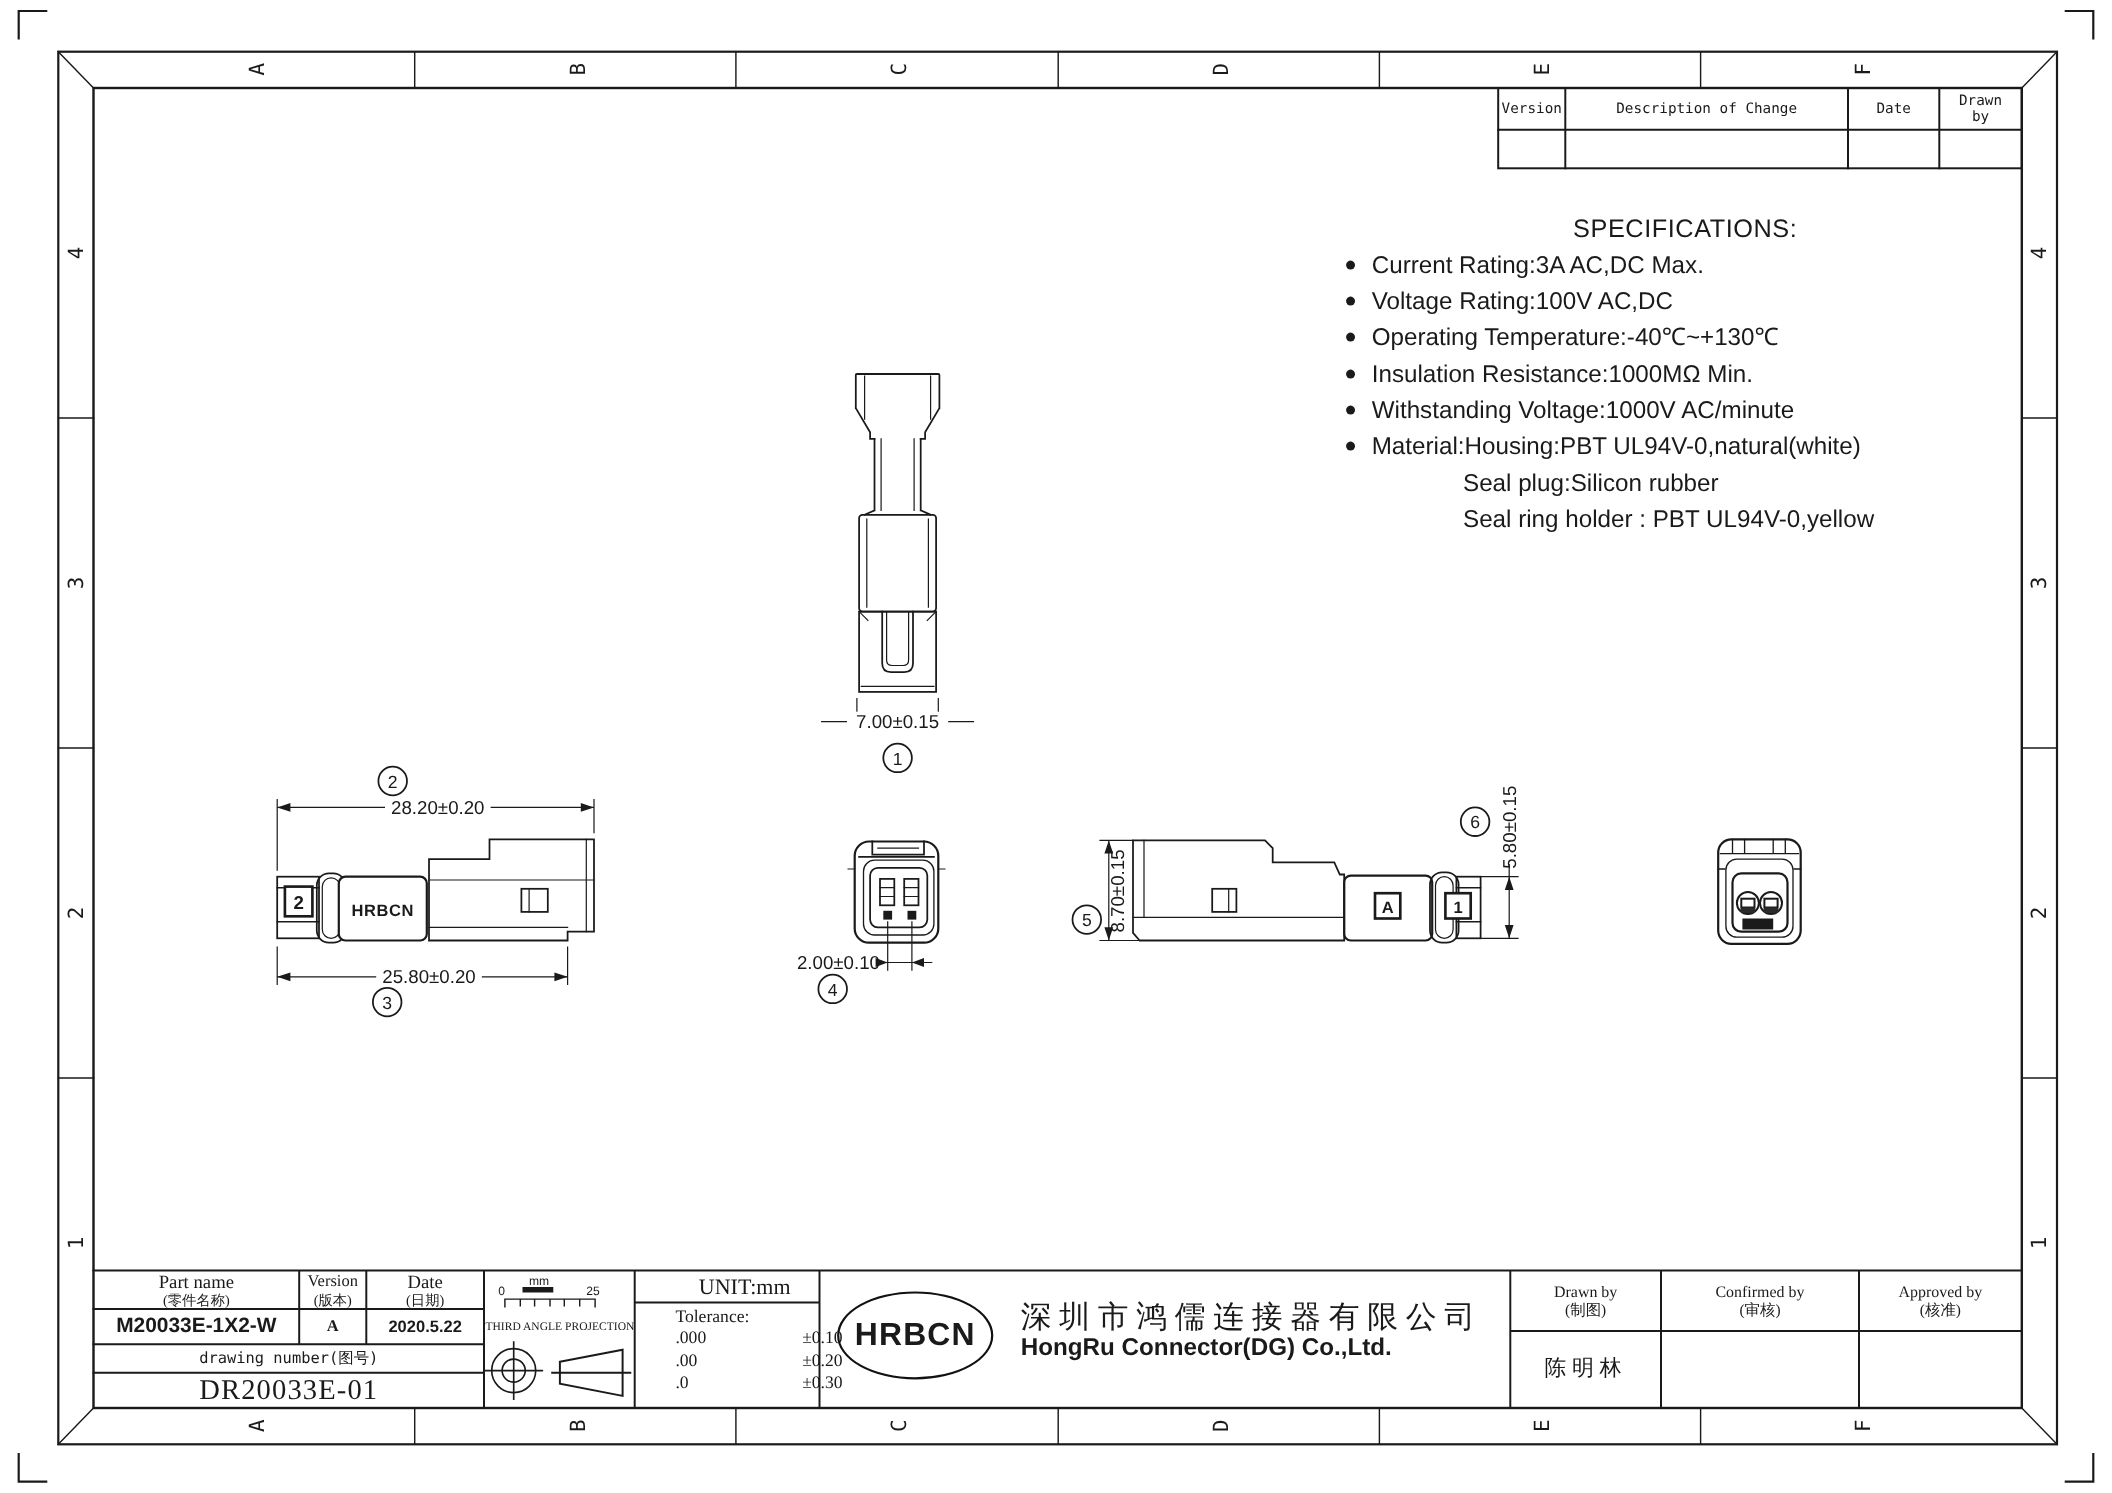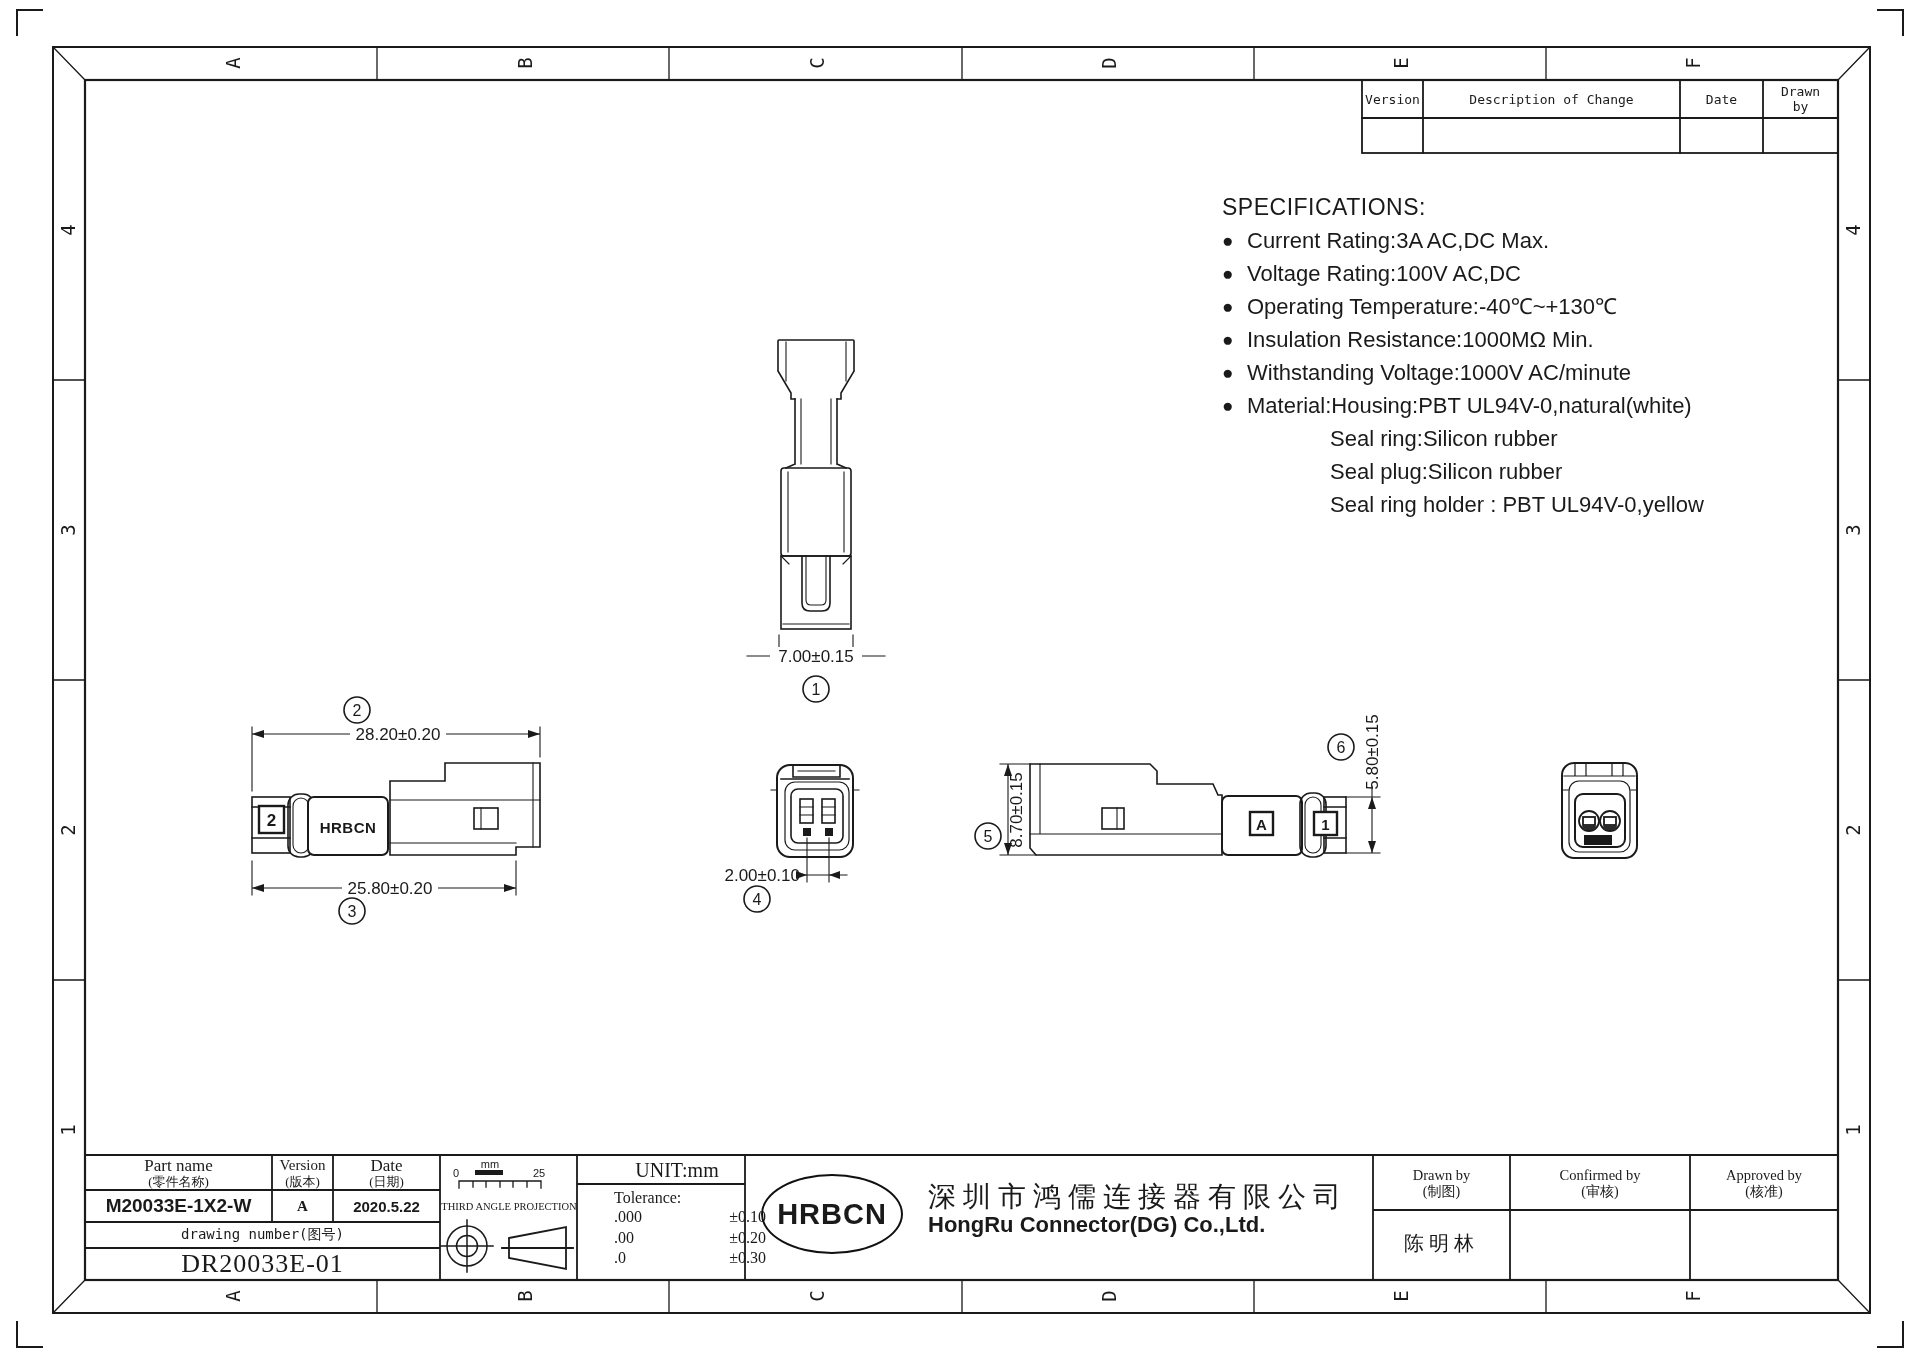"SPECIFICATIONS:" .spec-title { text-align: none -> center }
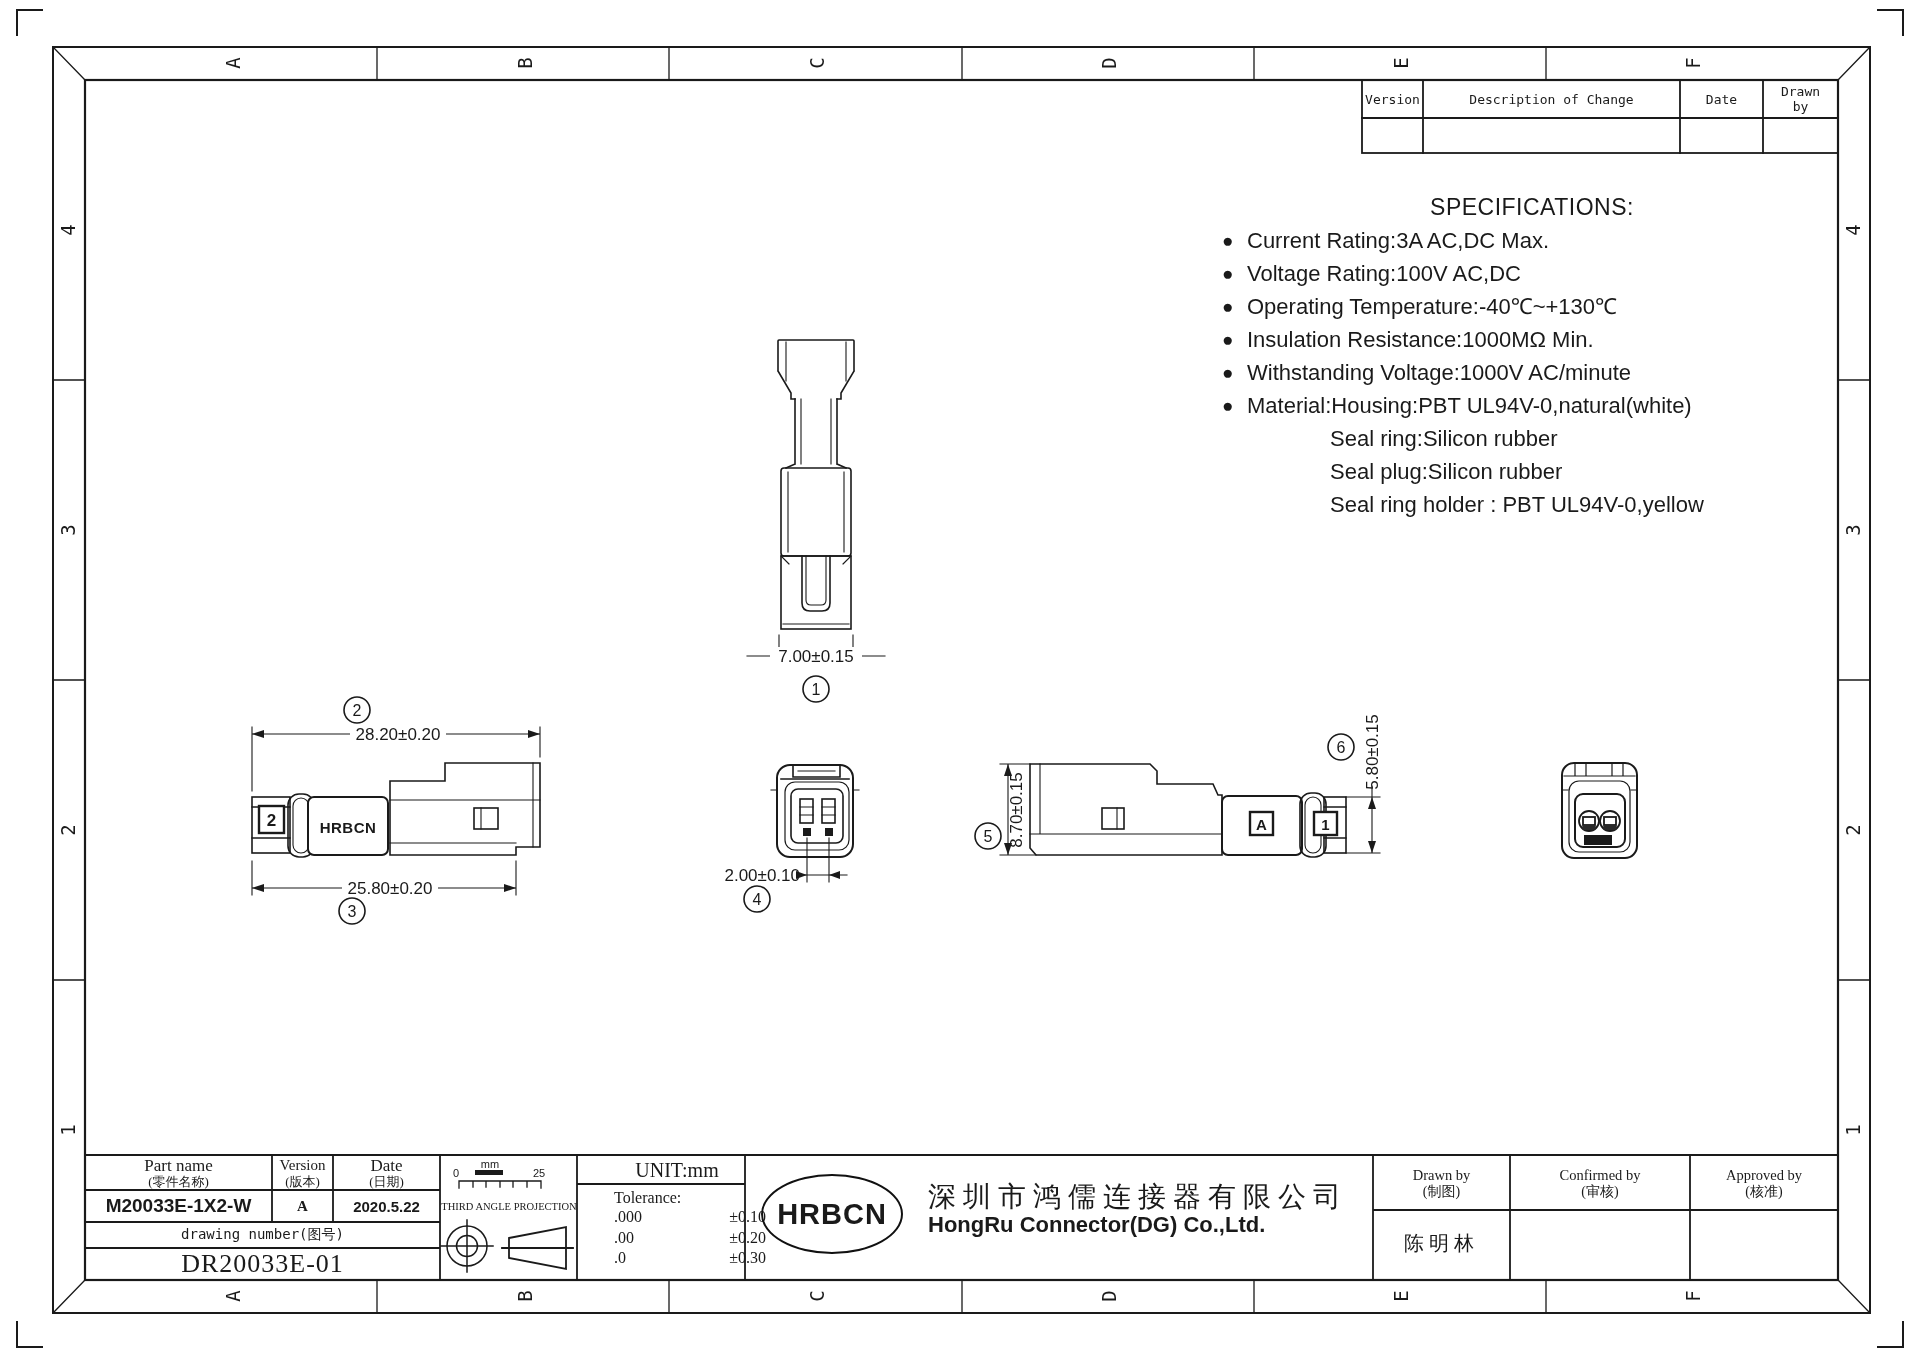"Seal ring:Silicon rubber" div.spec-line { html: <div> <span></span> <span>Seal ring:Silicon rubber</span> </div> -> none }
